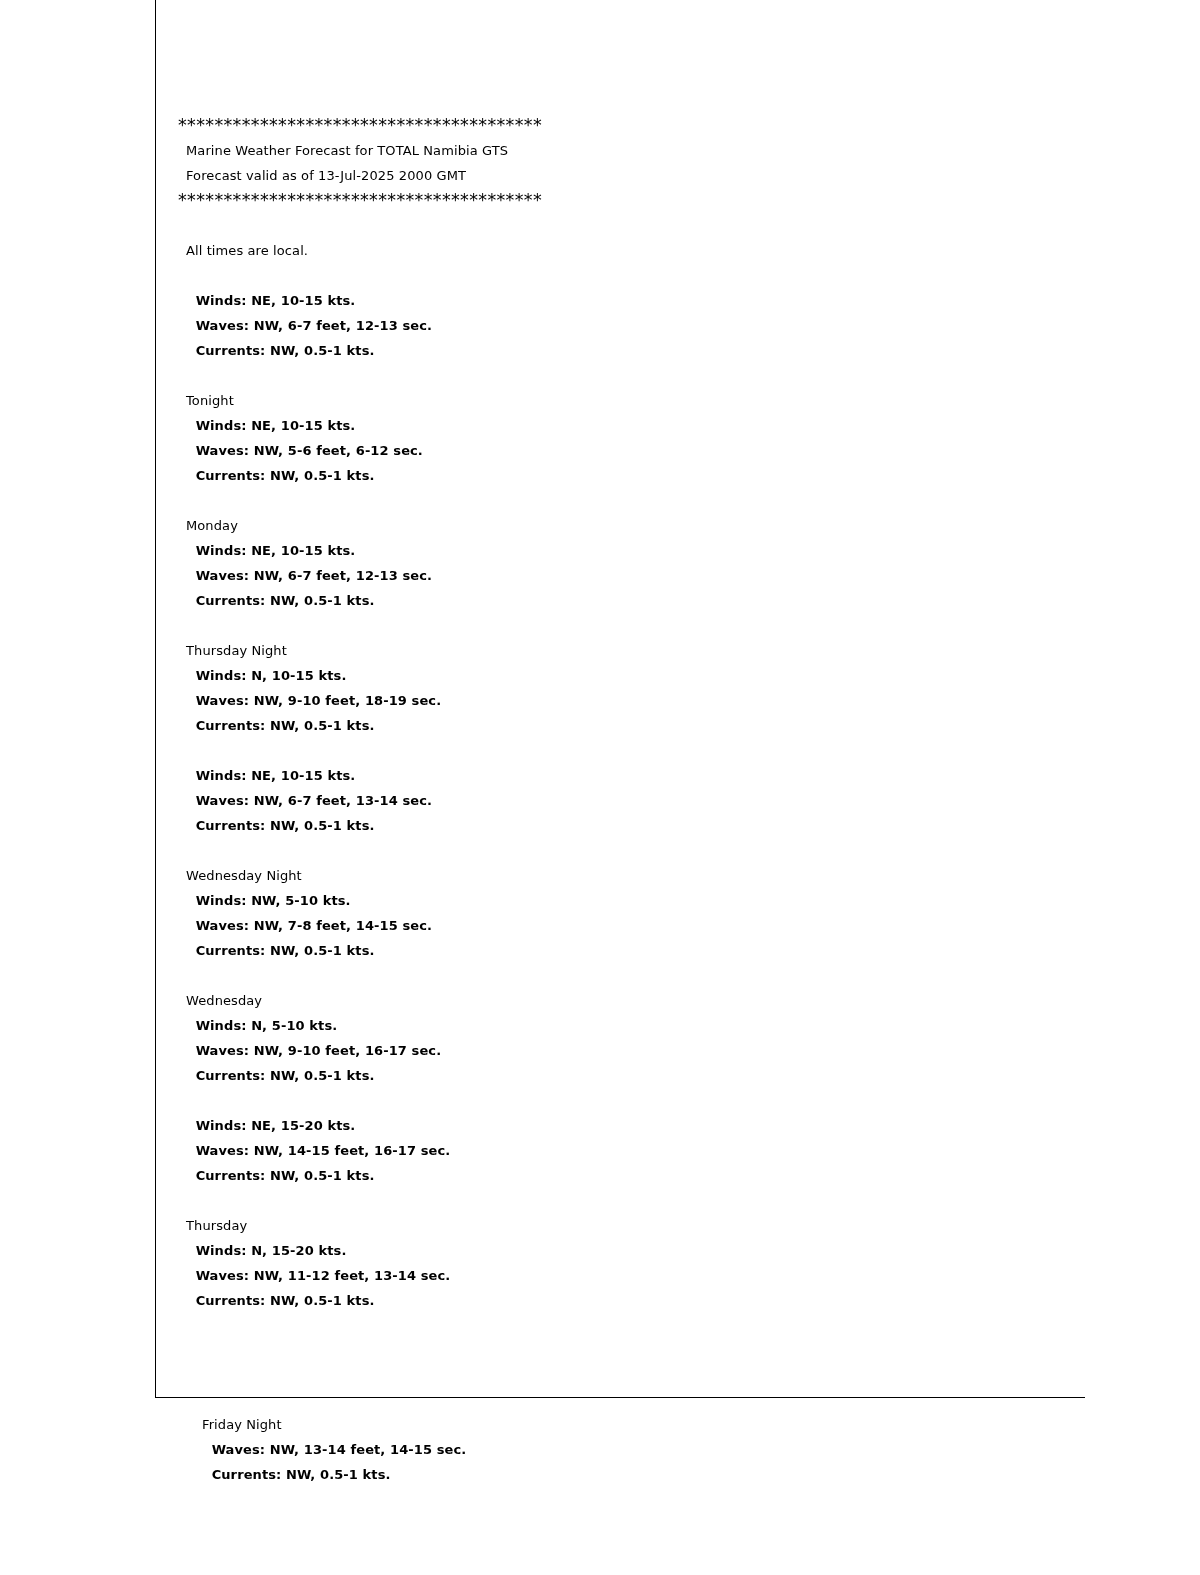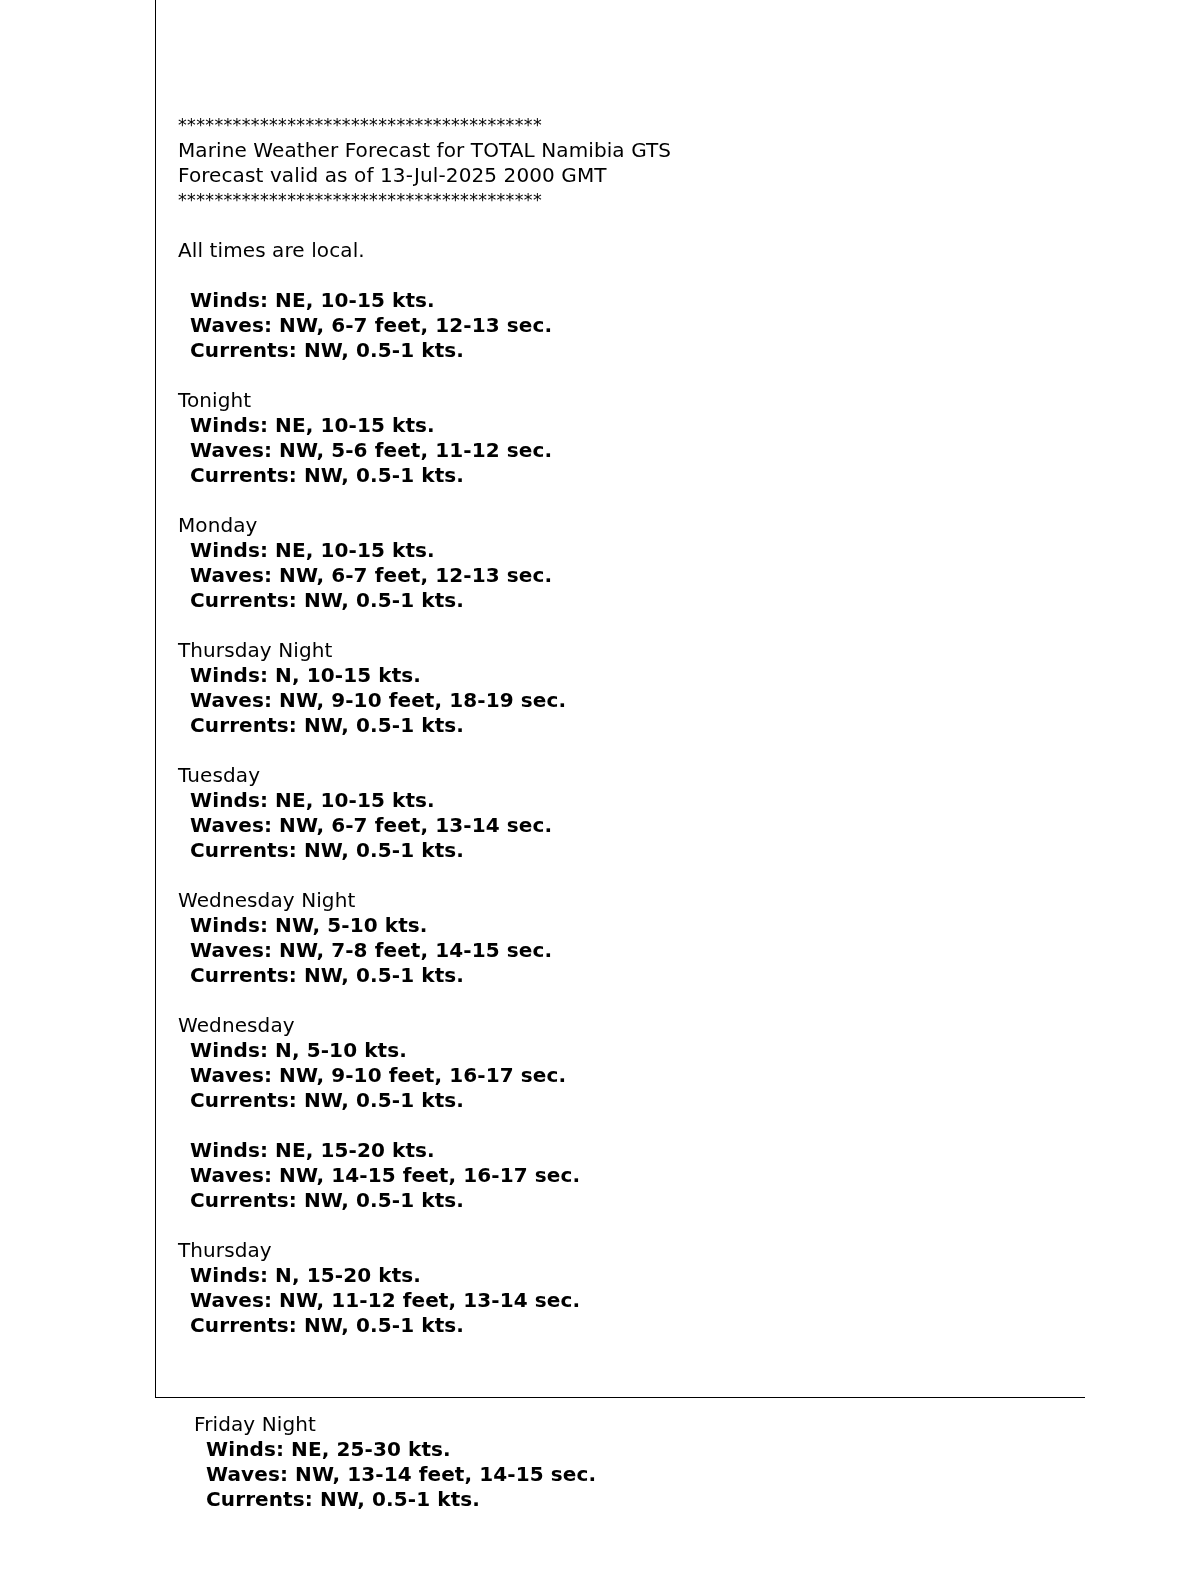"Marine Weather Forecast for TOTAL" .line { font-size: 20px -> 13px; margin-left: none -> 8px }
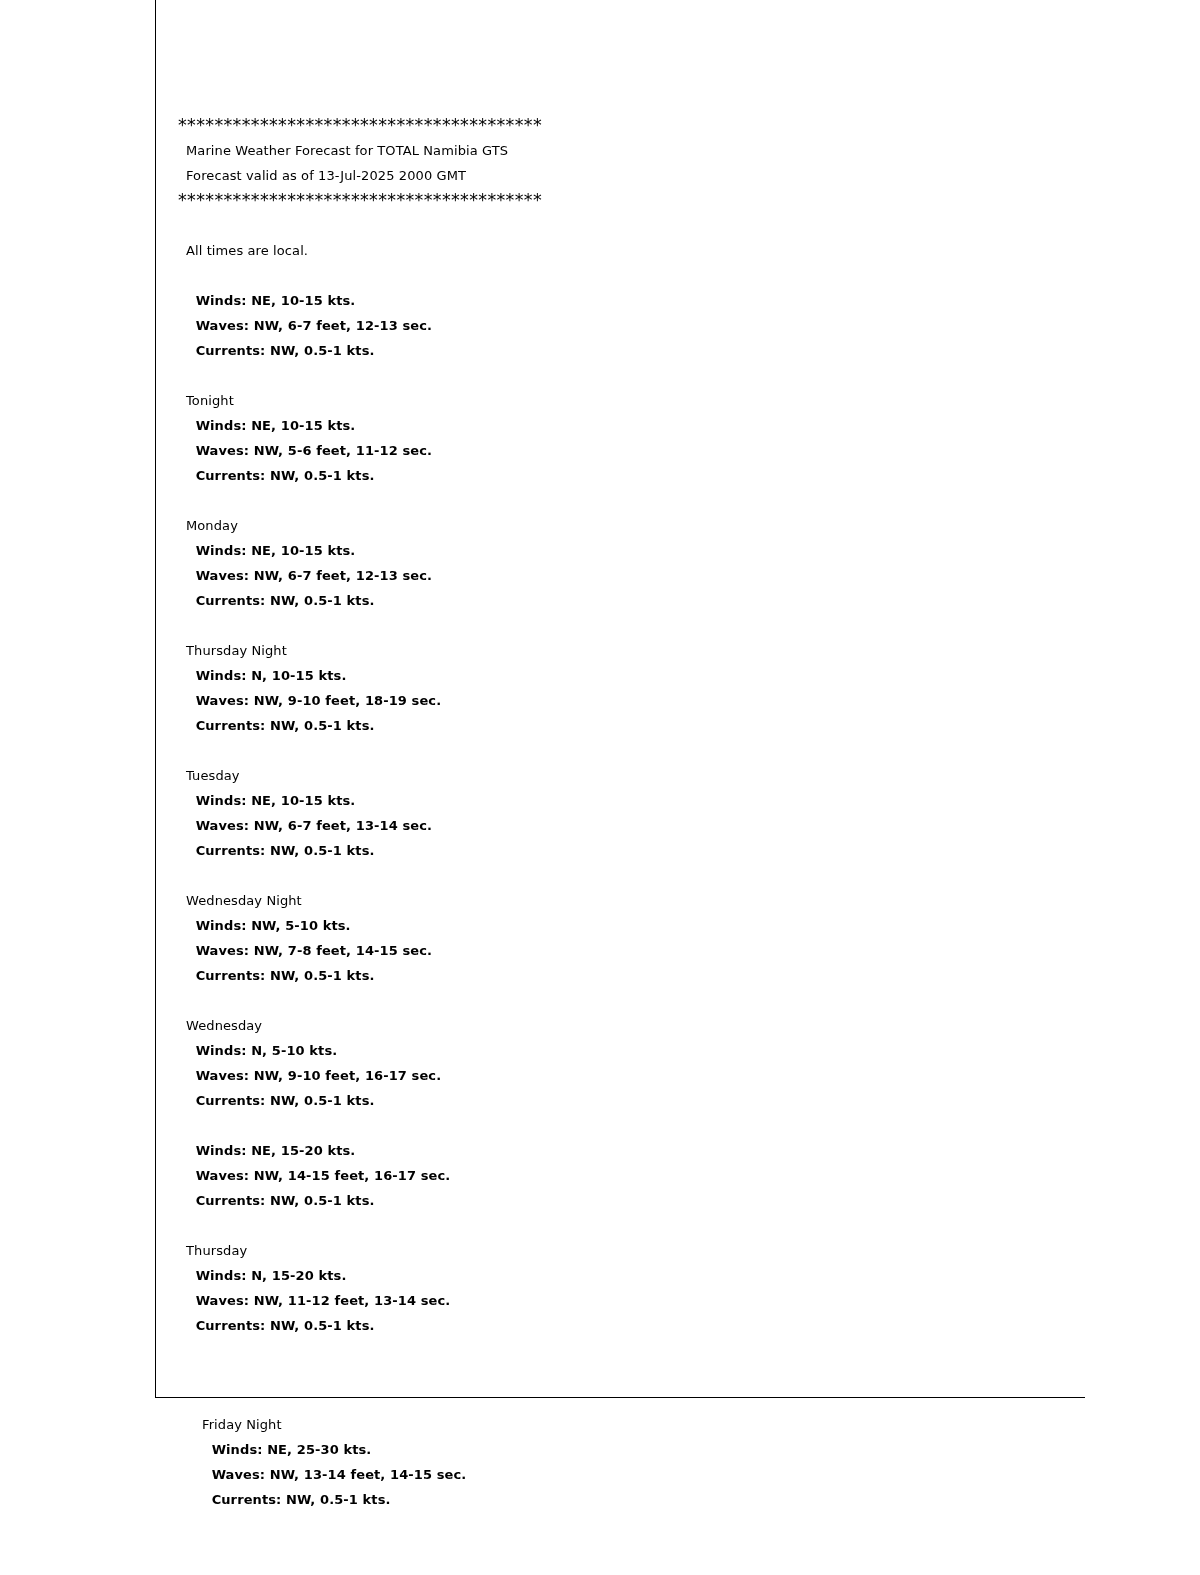"Waves: NW, 5-6 feet, 11-12" div.line { text: 11-12 -> 6-12 }
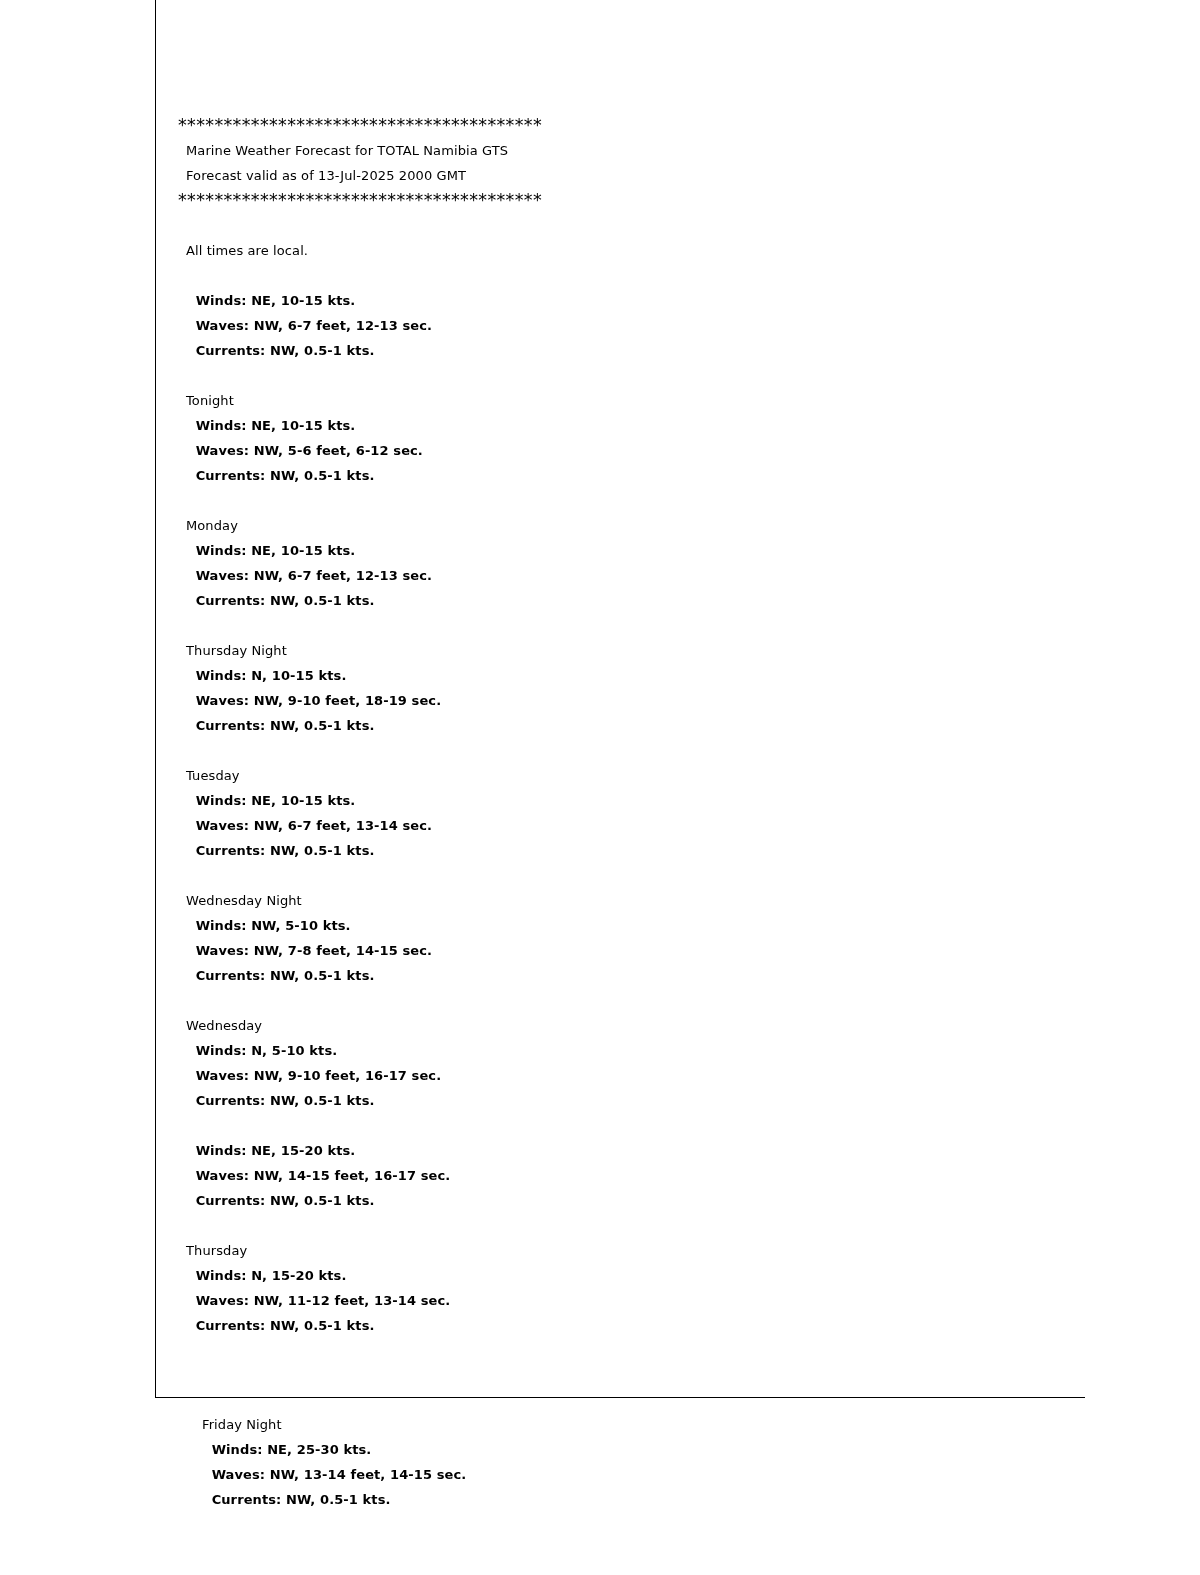"Tuesday" div.line { html: <div>Tuesday</div> -> none }
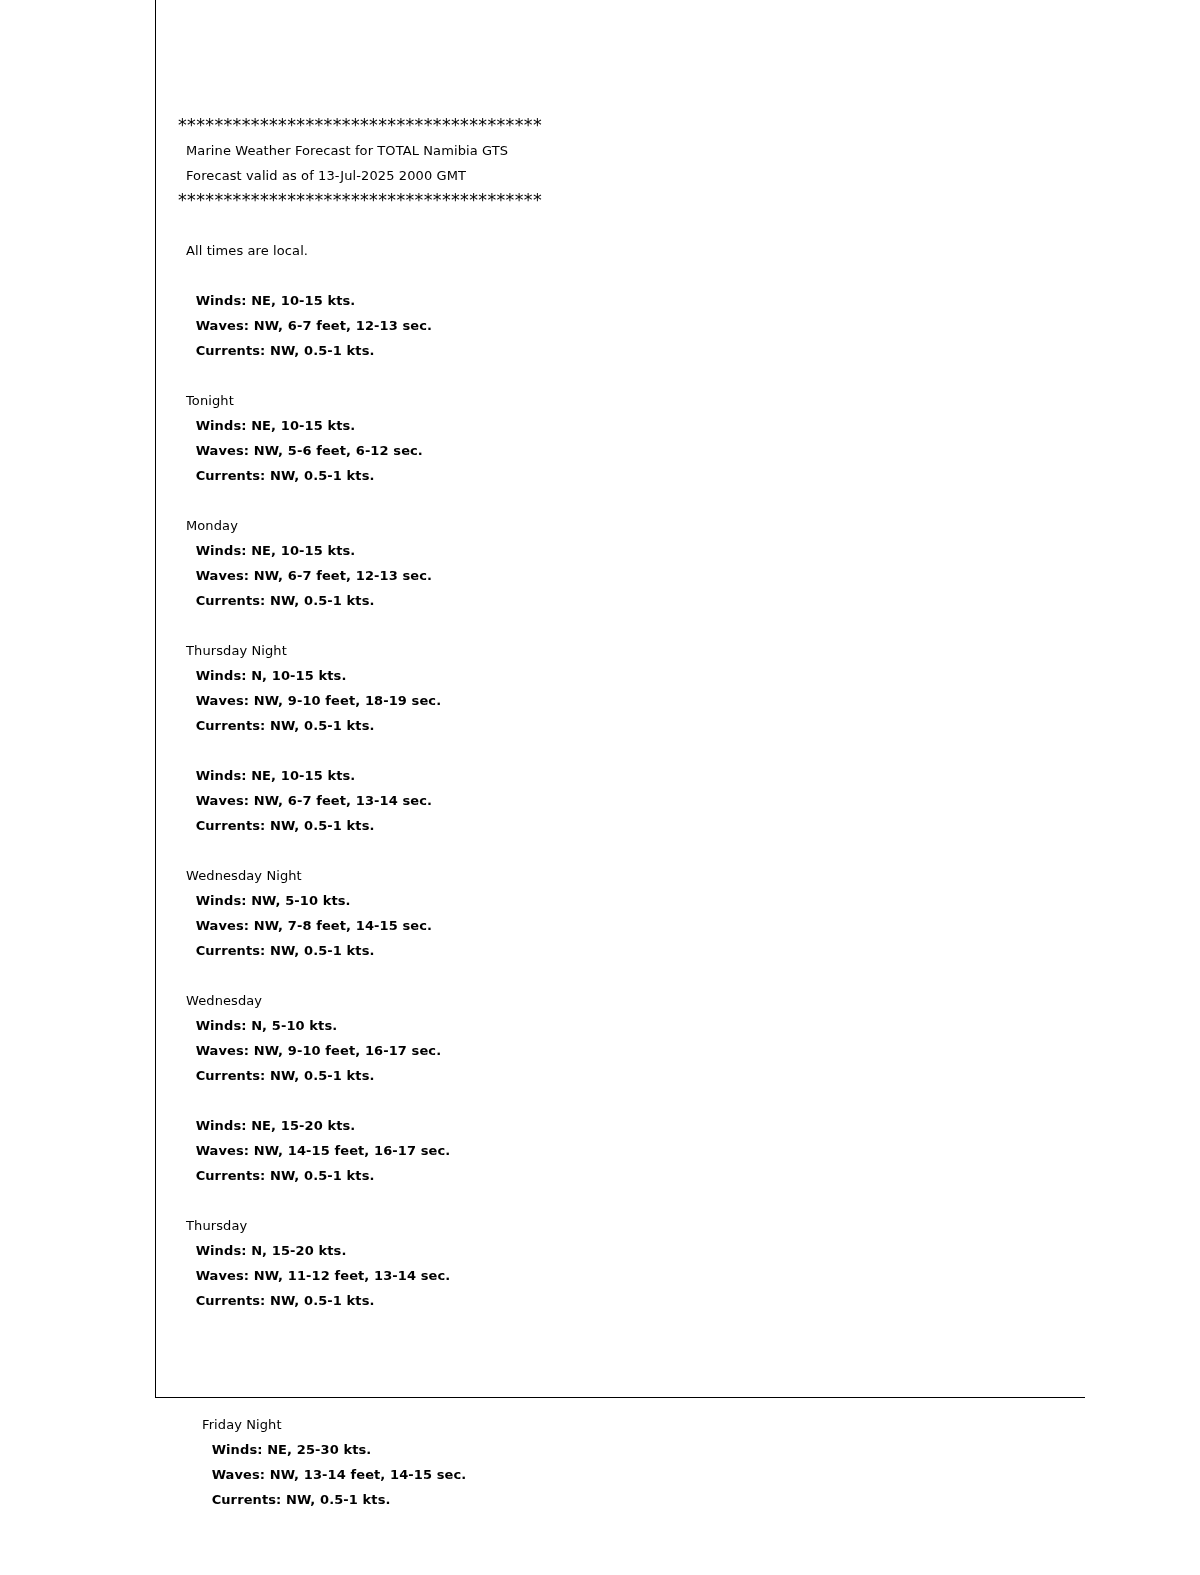"Winds: NE, 25-30 kts." div.line { html: <div> Winds: NE, 25-30 kts.</div> -> none }
